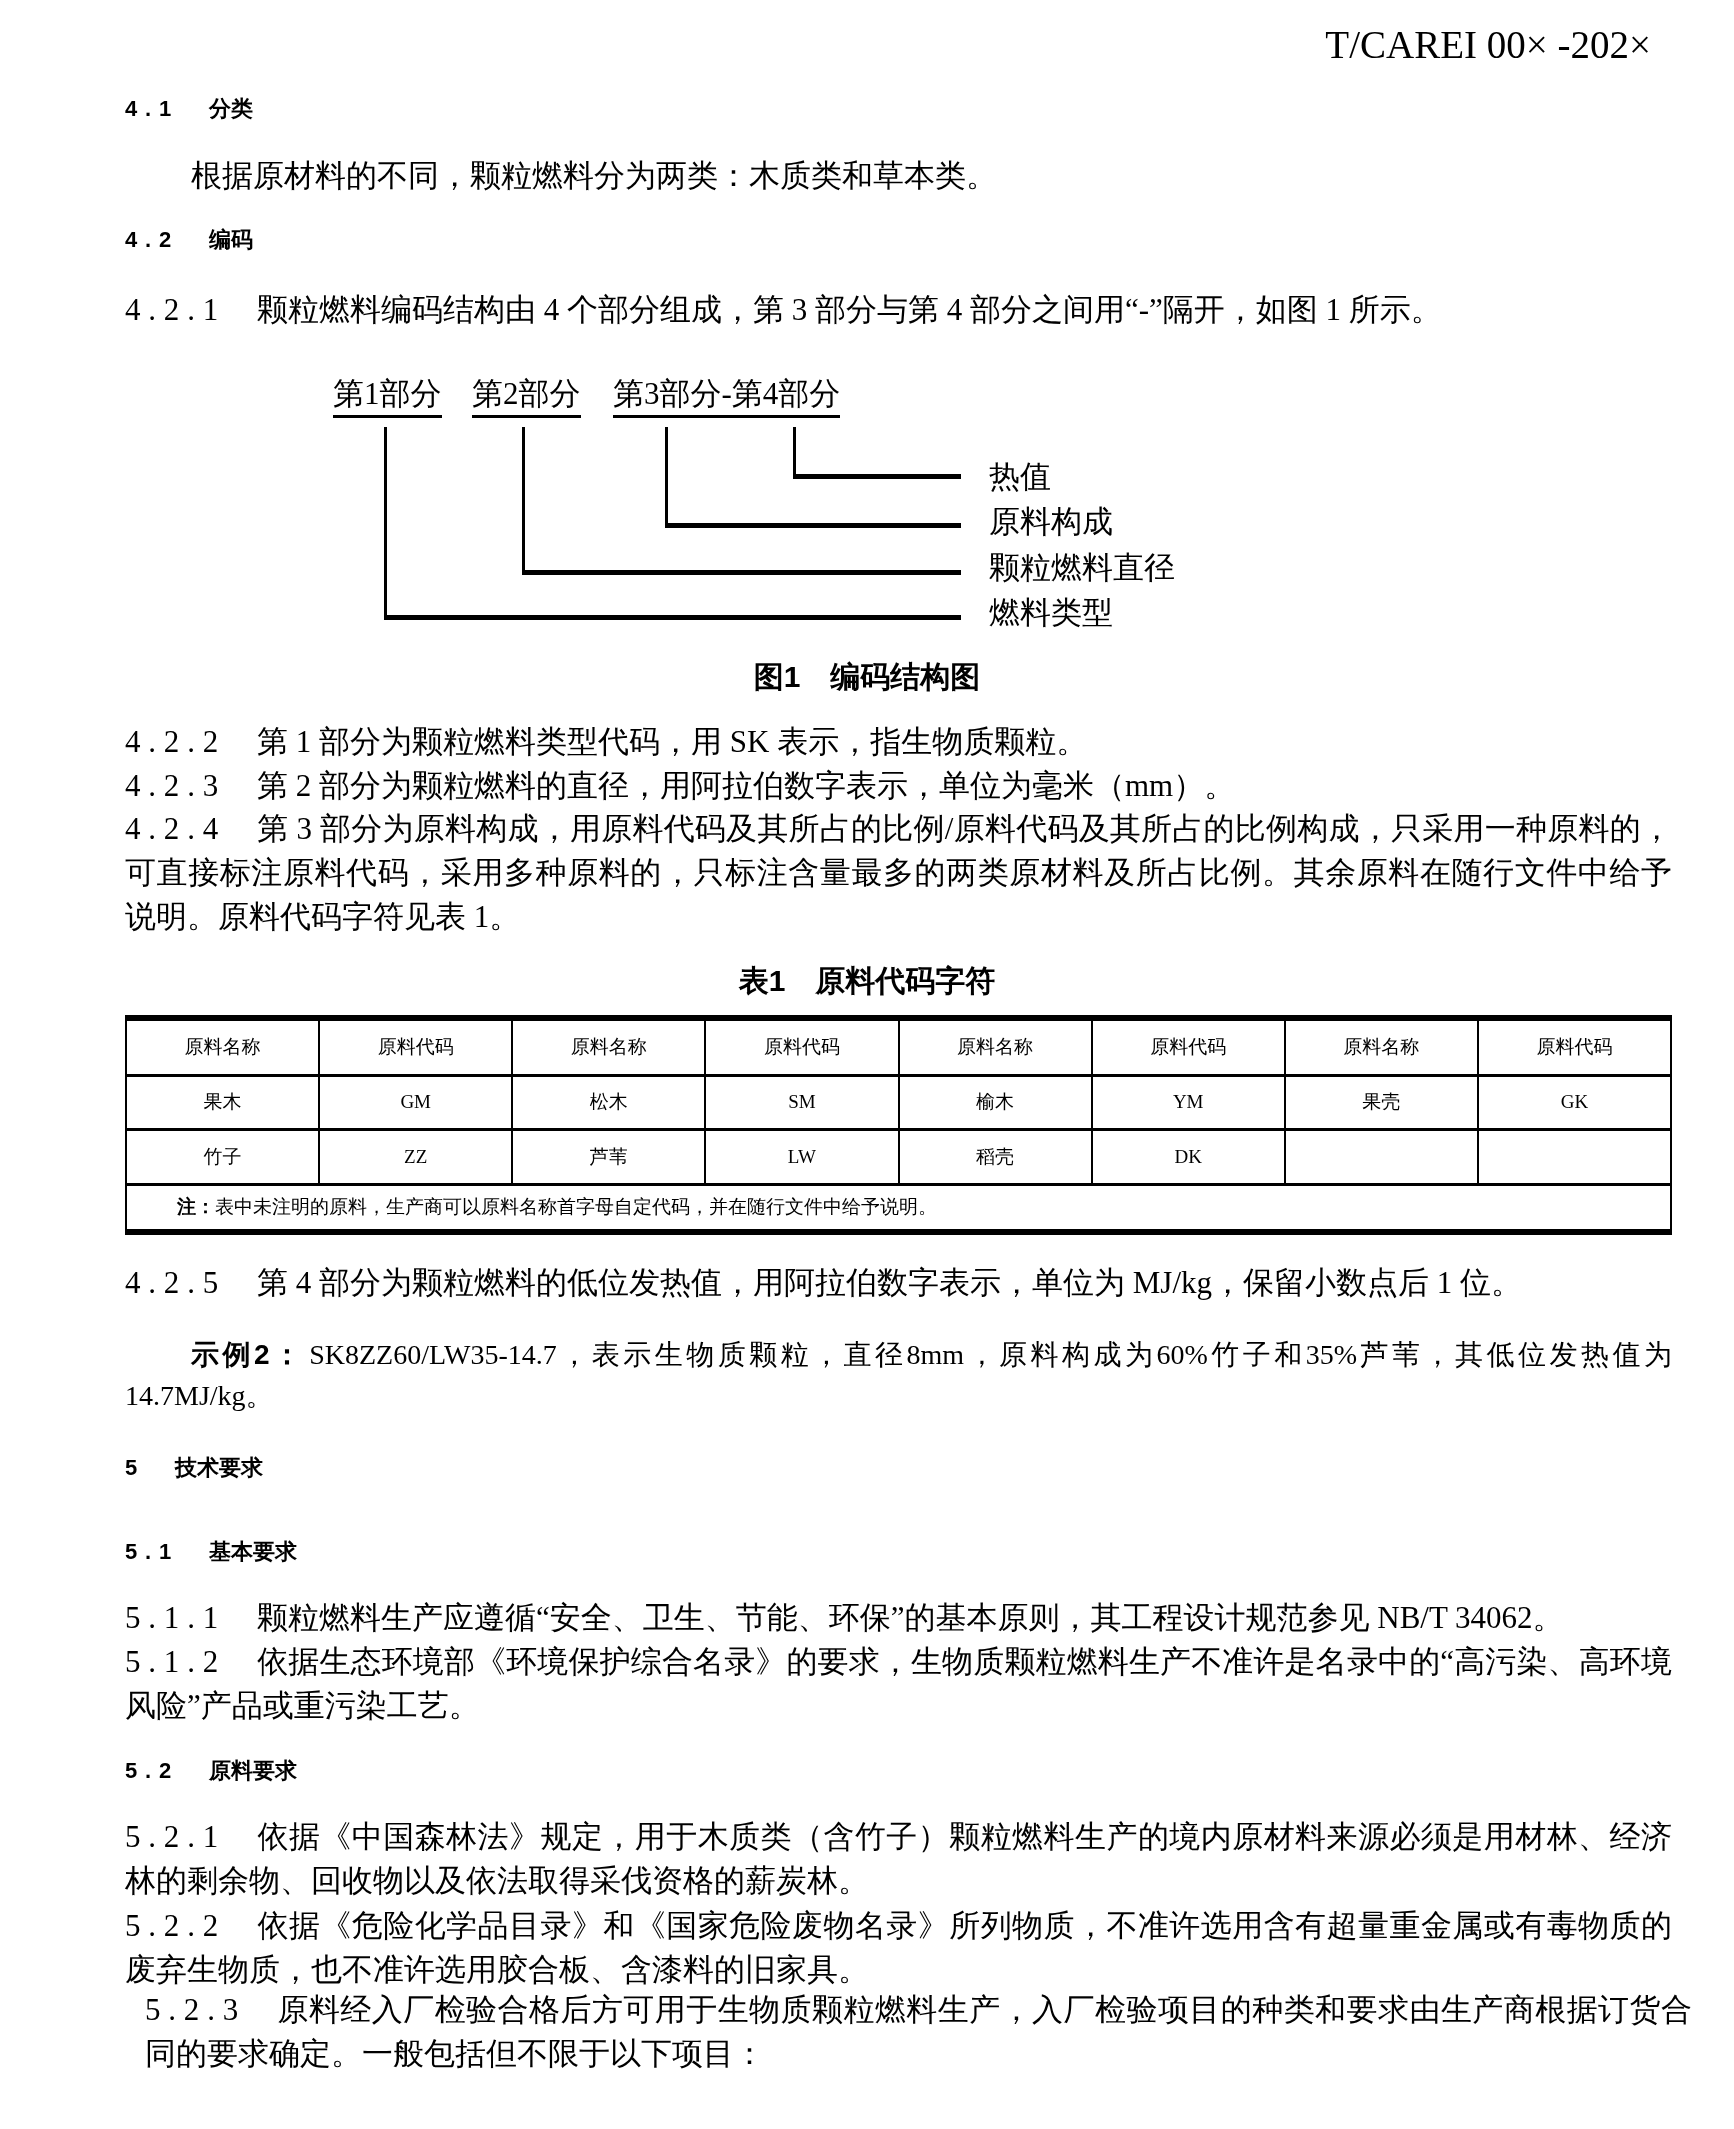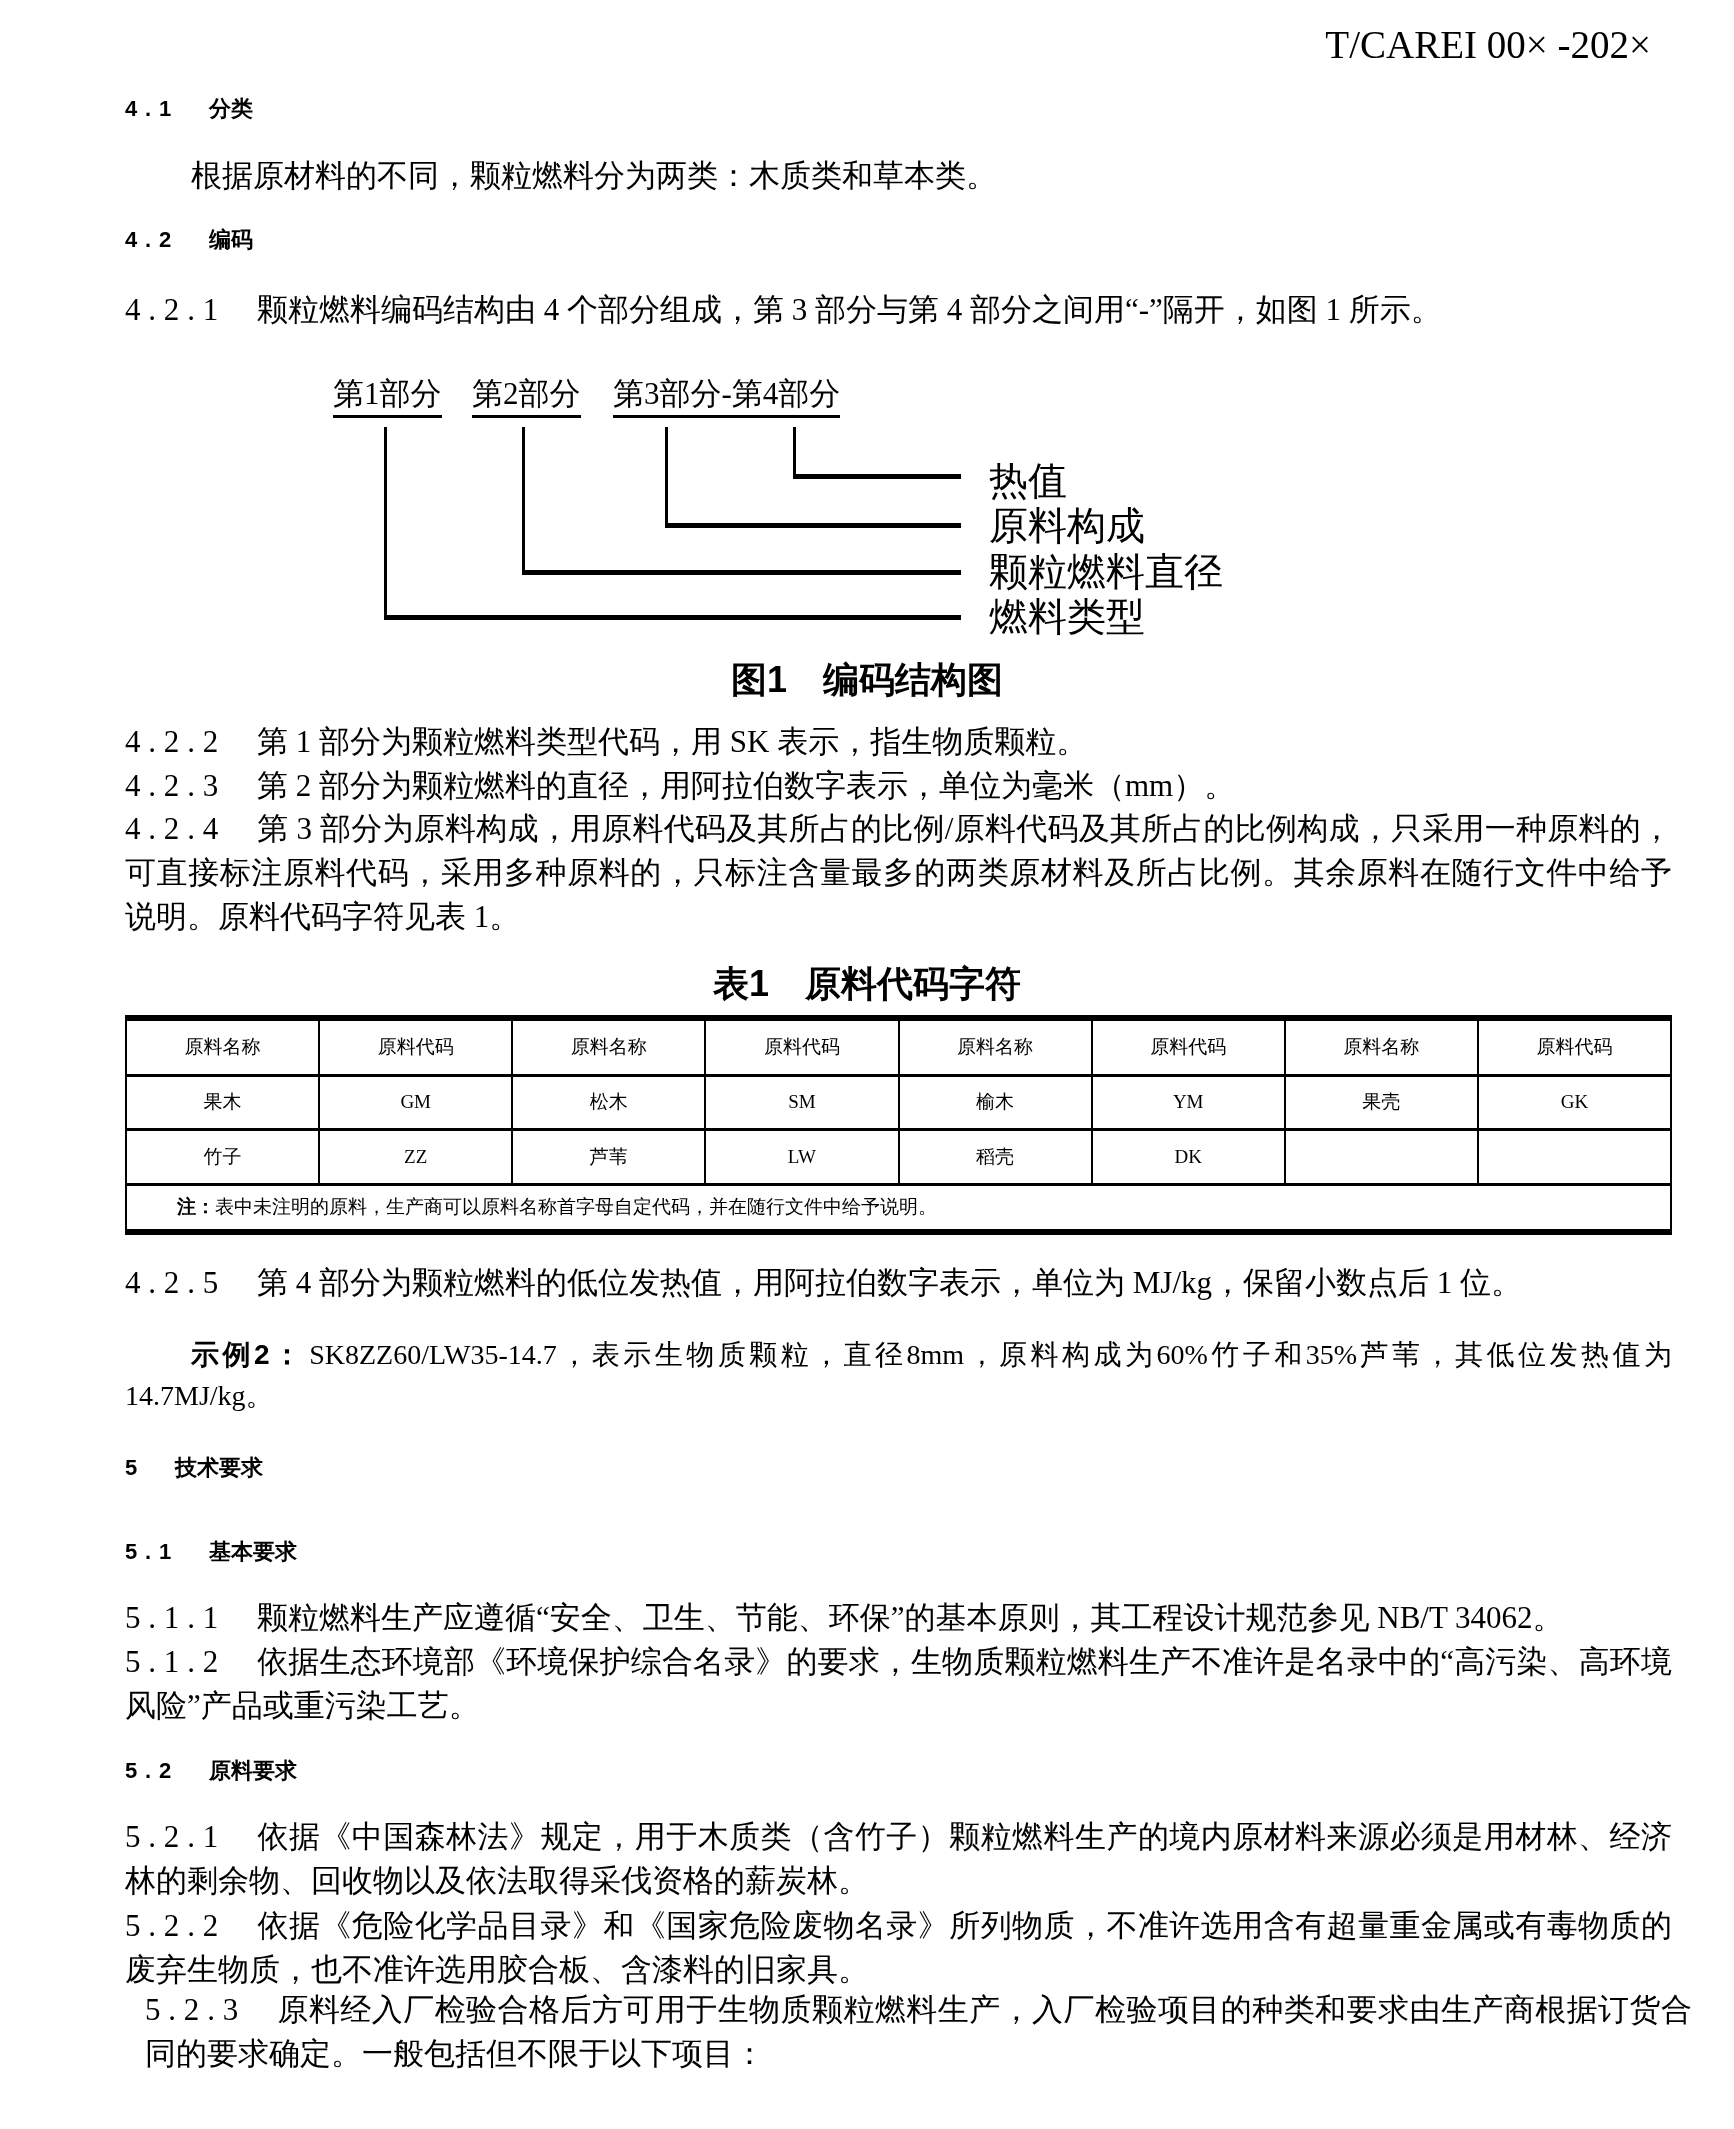"热值" .callout { font-size: 39px -> 31px }
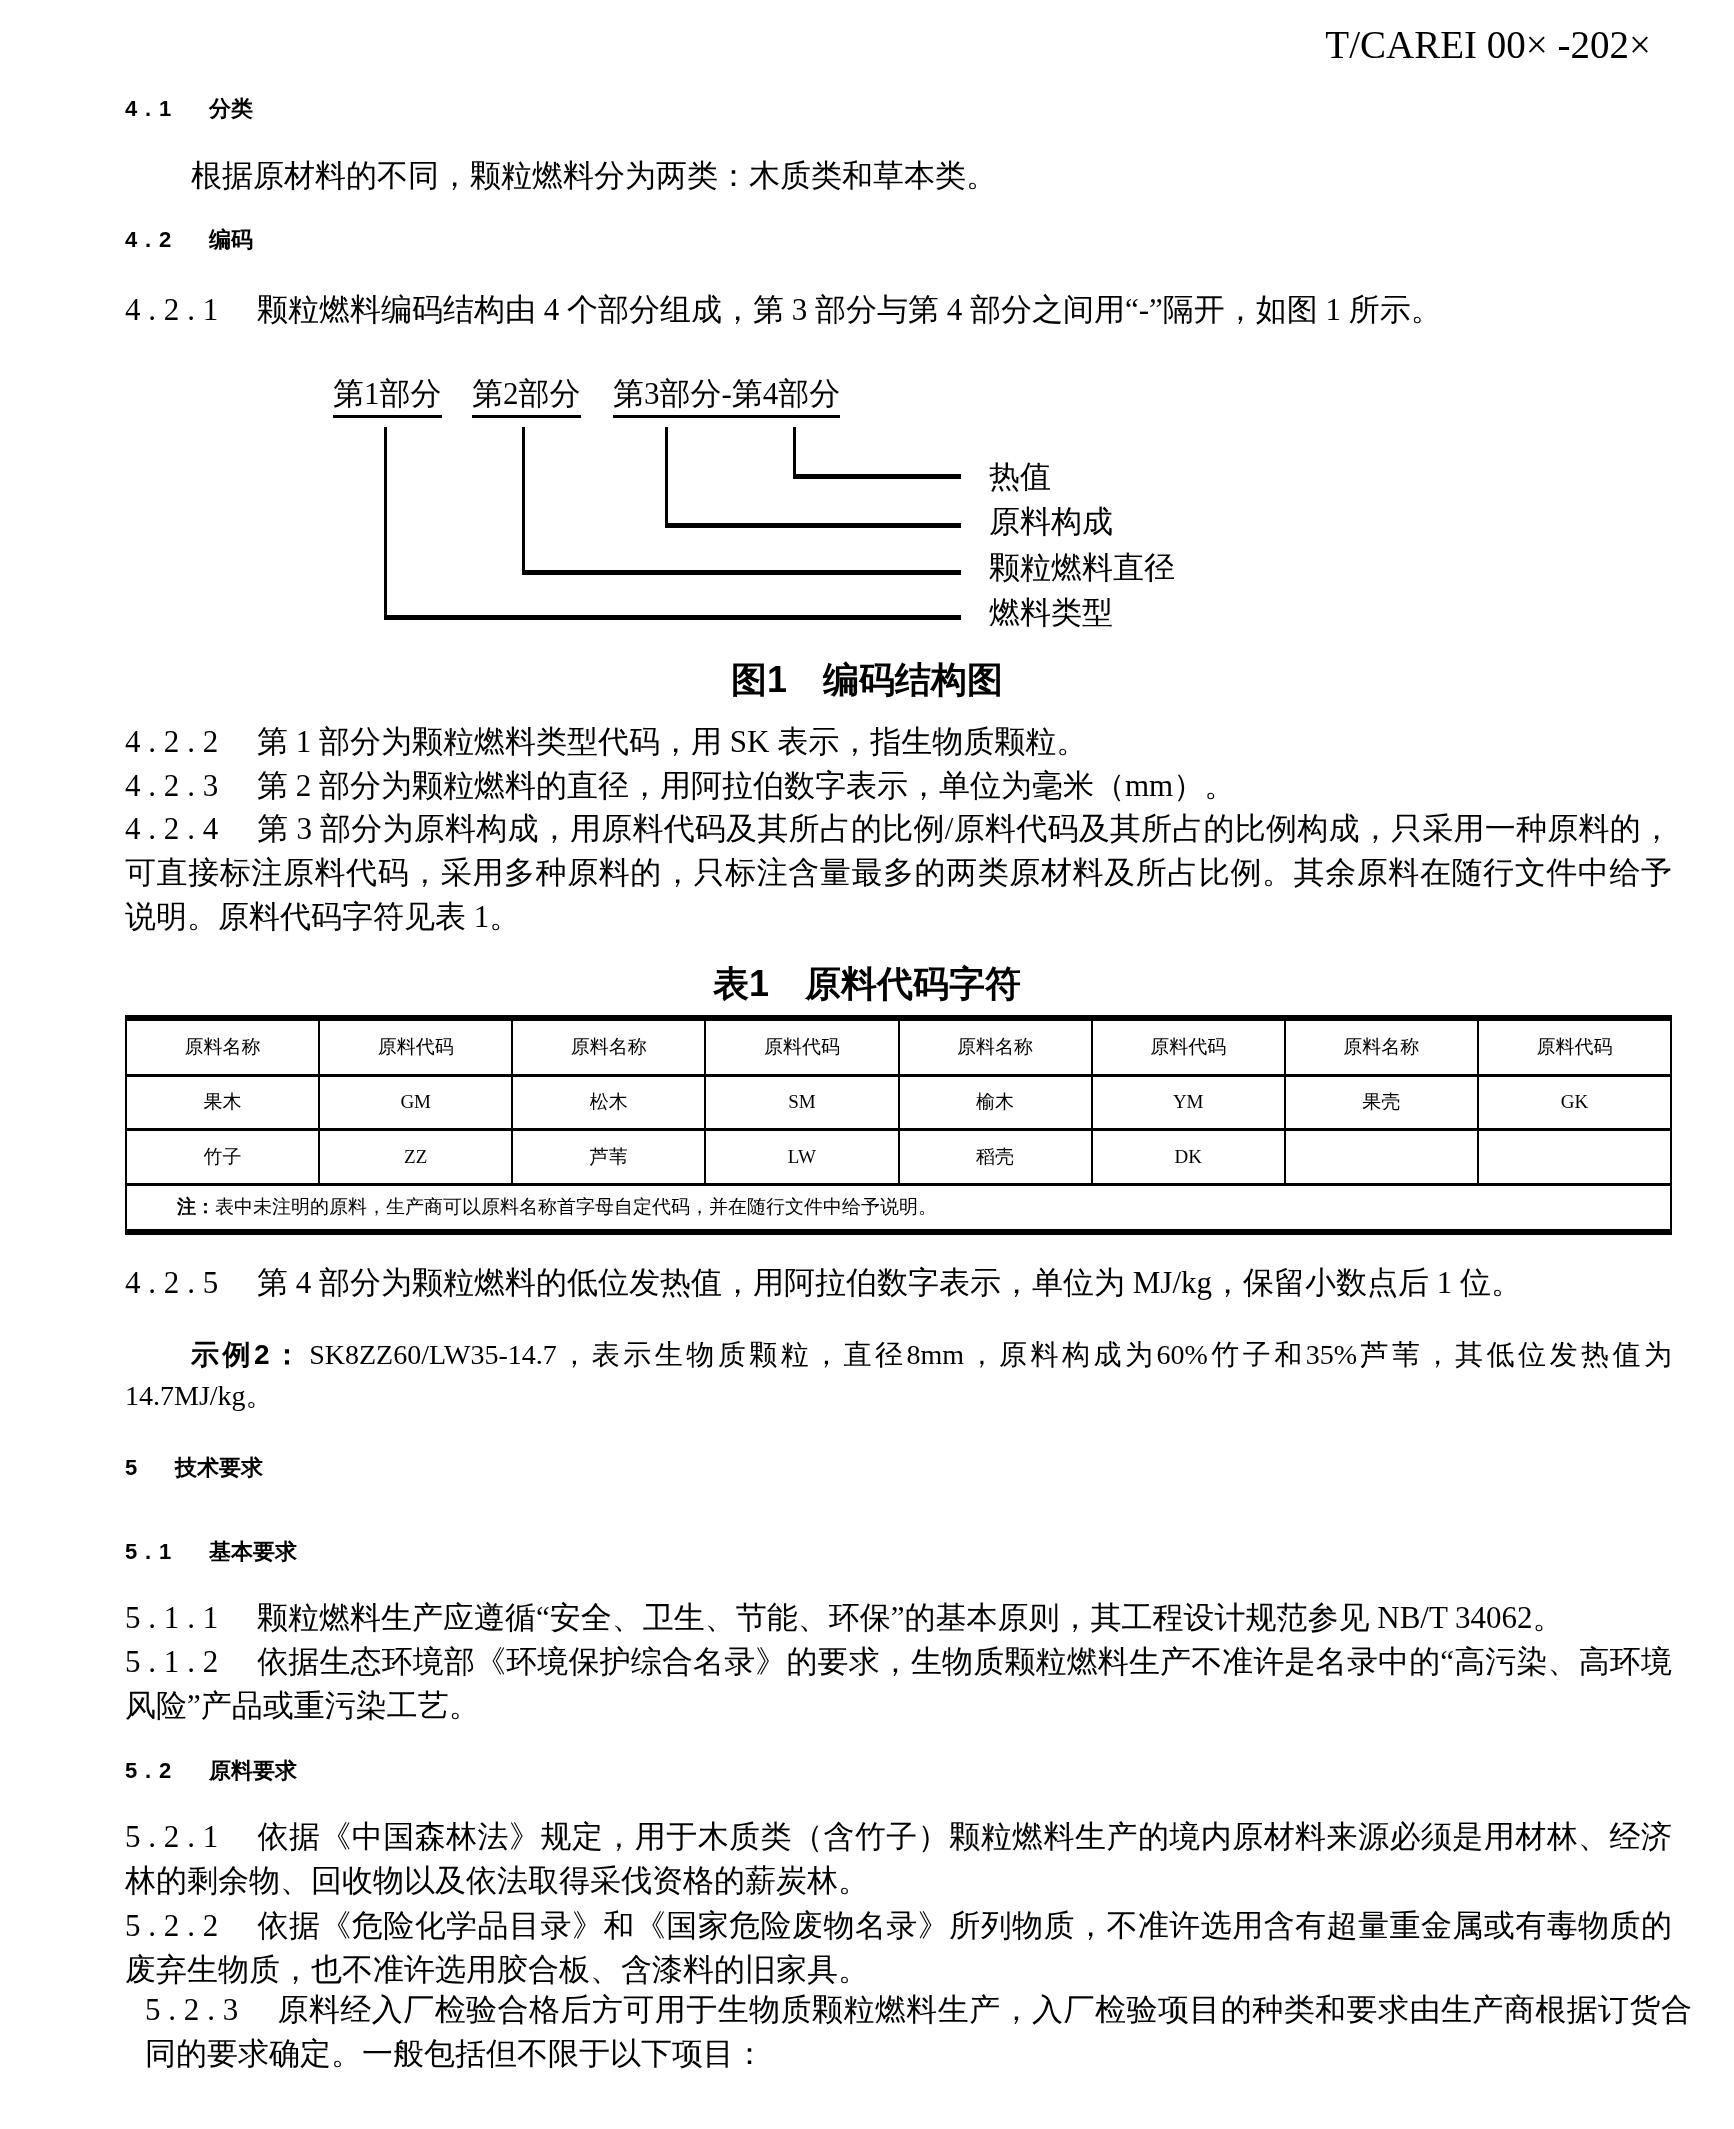"图1 编码结构图" .caption { font-size: 36px -> 30px }
